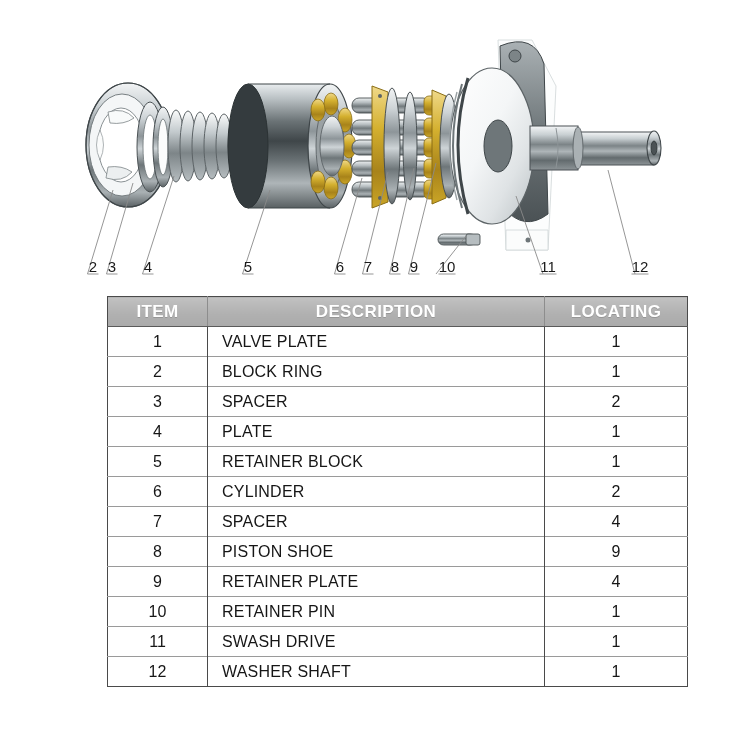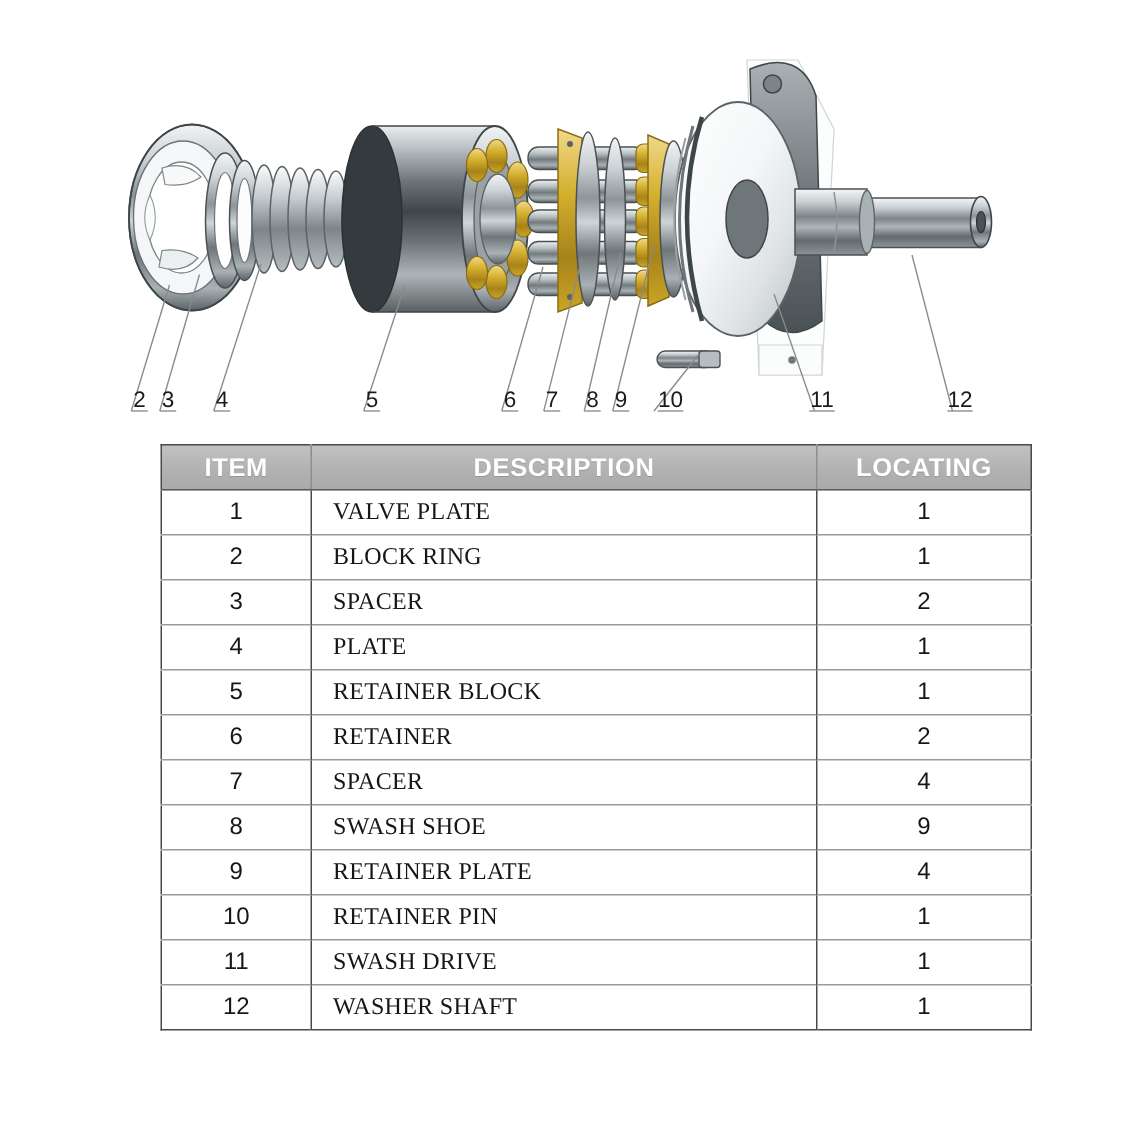"VALVE PLATE" td.desc-cell { font-family: Liberation Serif, serif -> none }
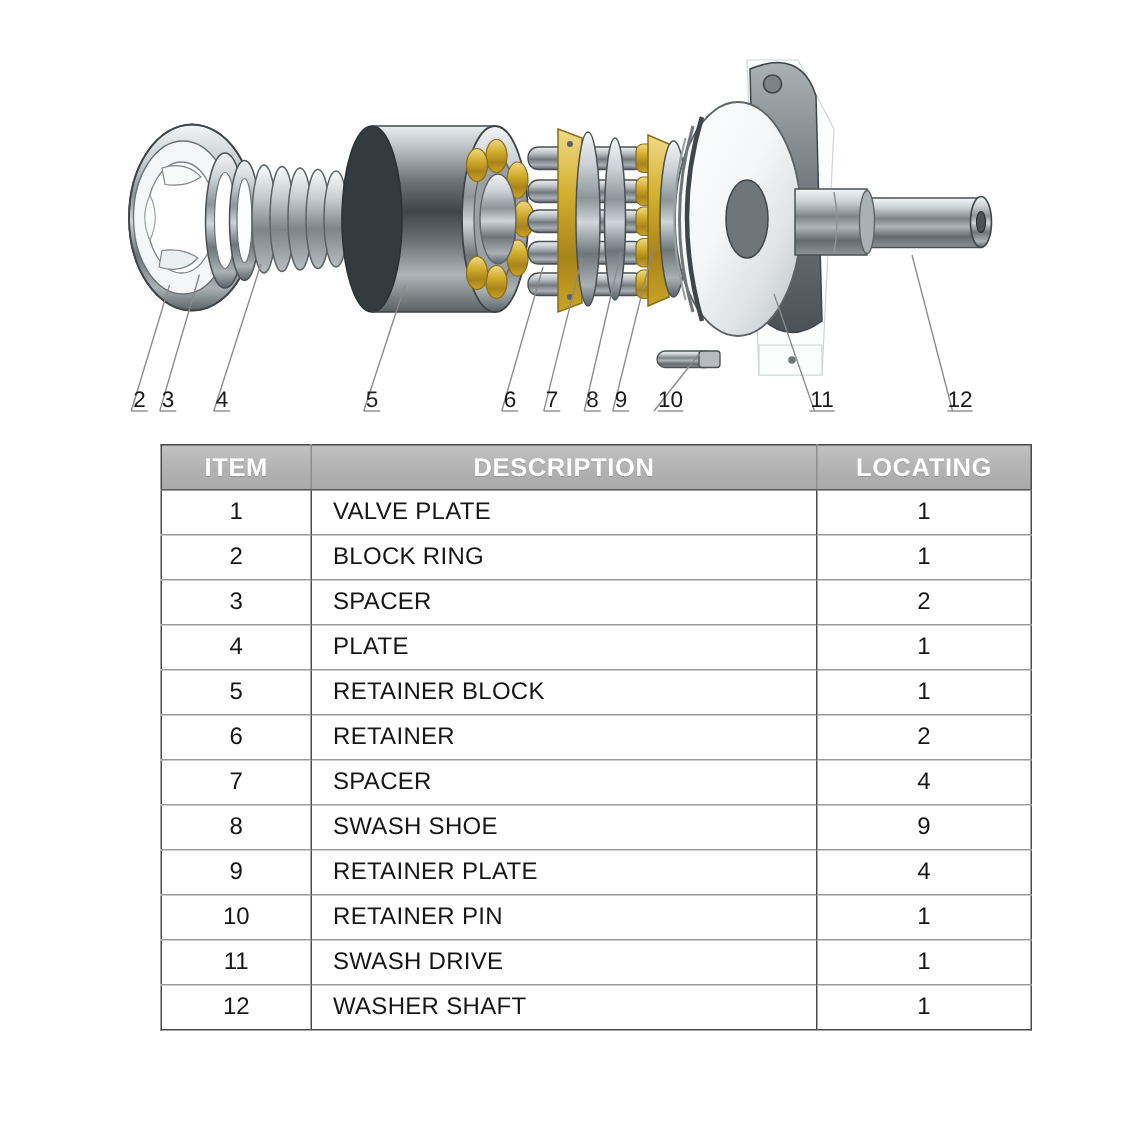"RETAINER" td.desc-cell { text: RETAINER -> CYLINDER }
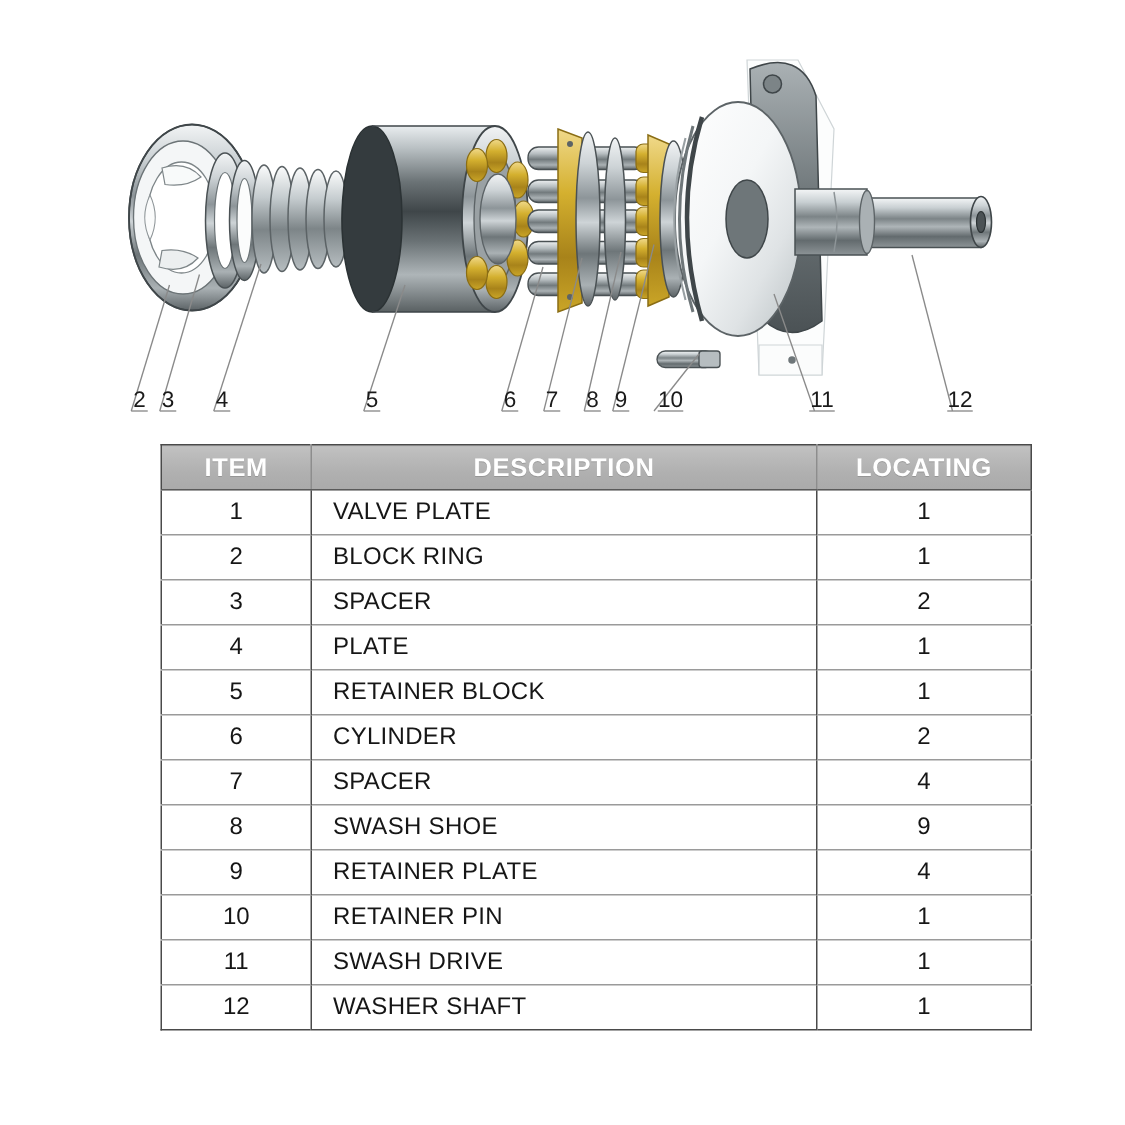"SWASH SHOE" td.desc-cell { text: SWASH -> PISTON }
